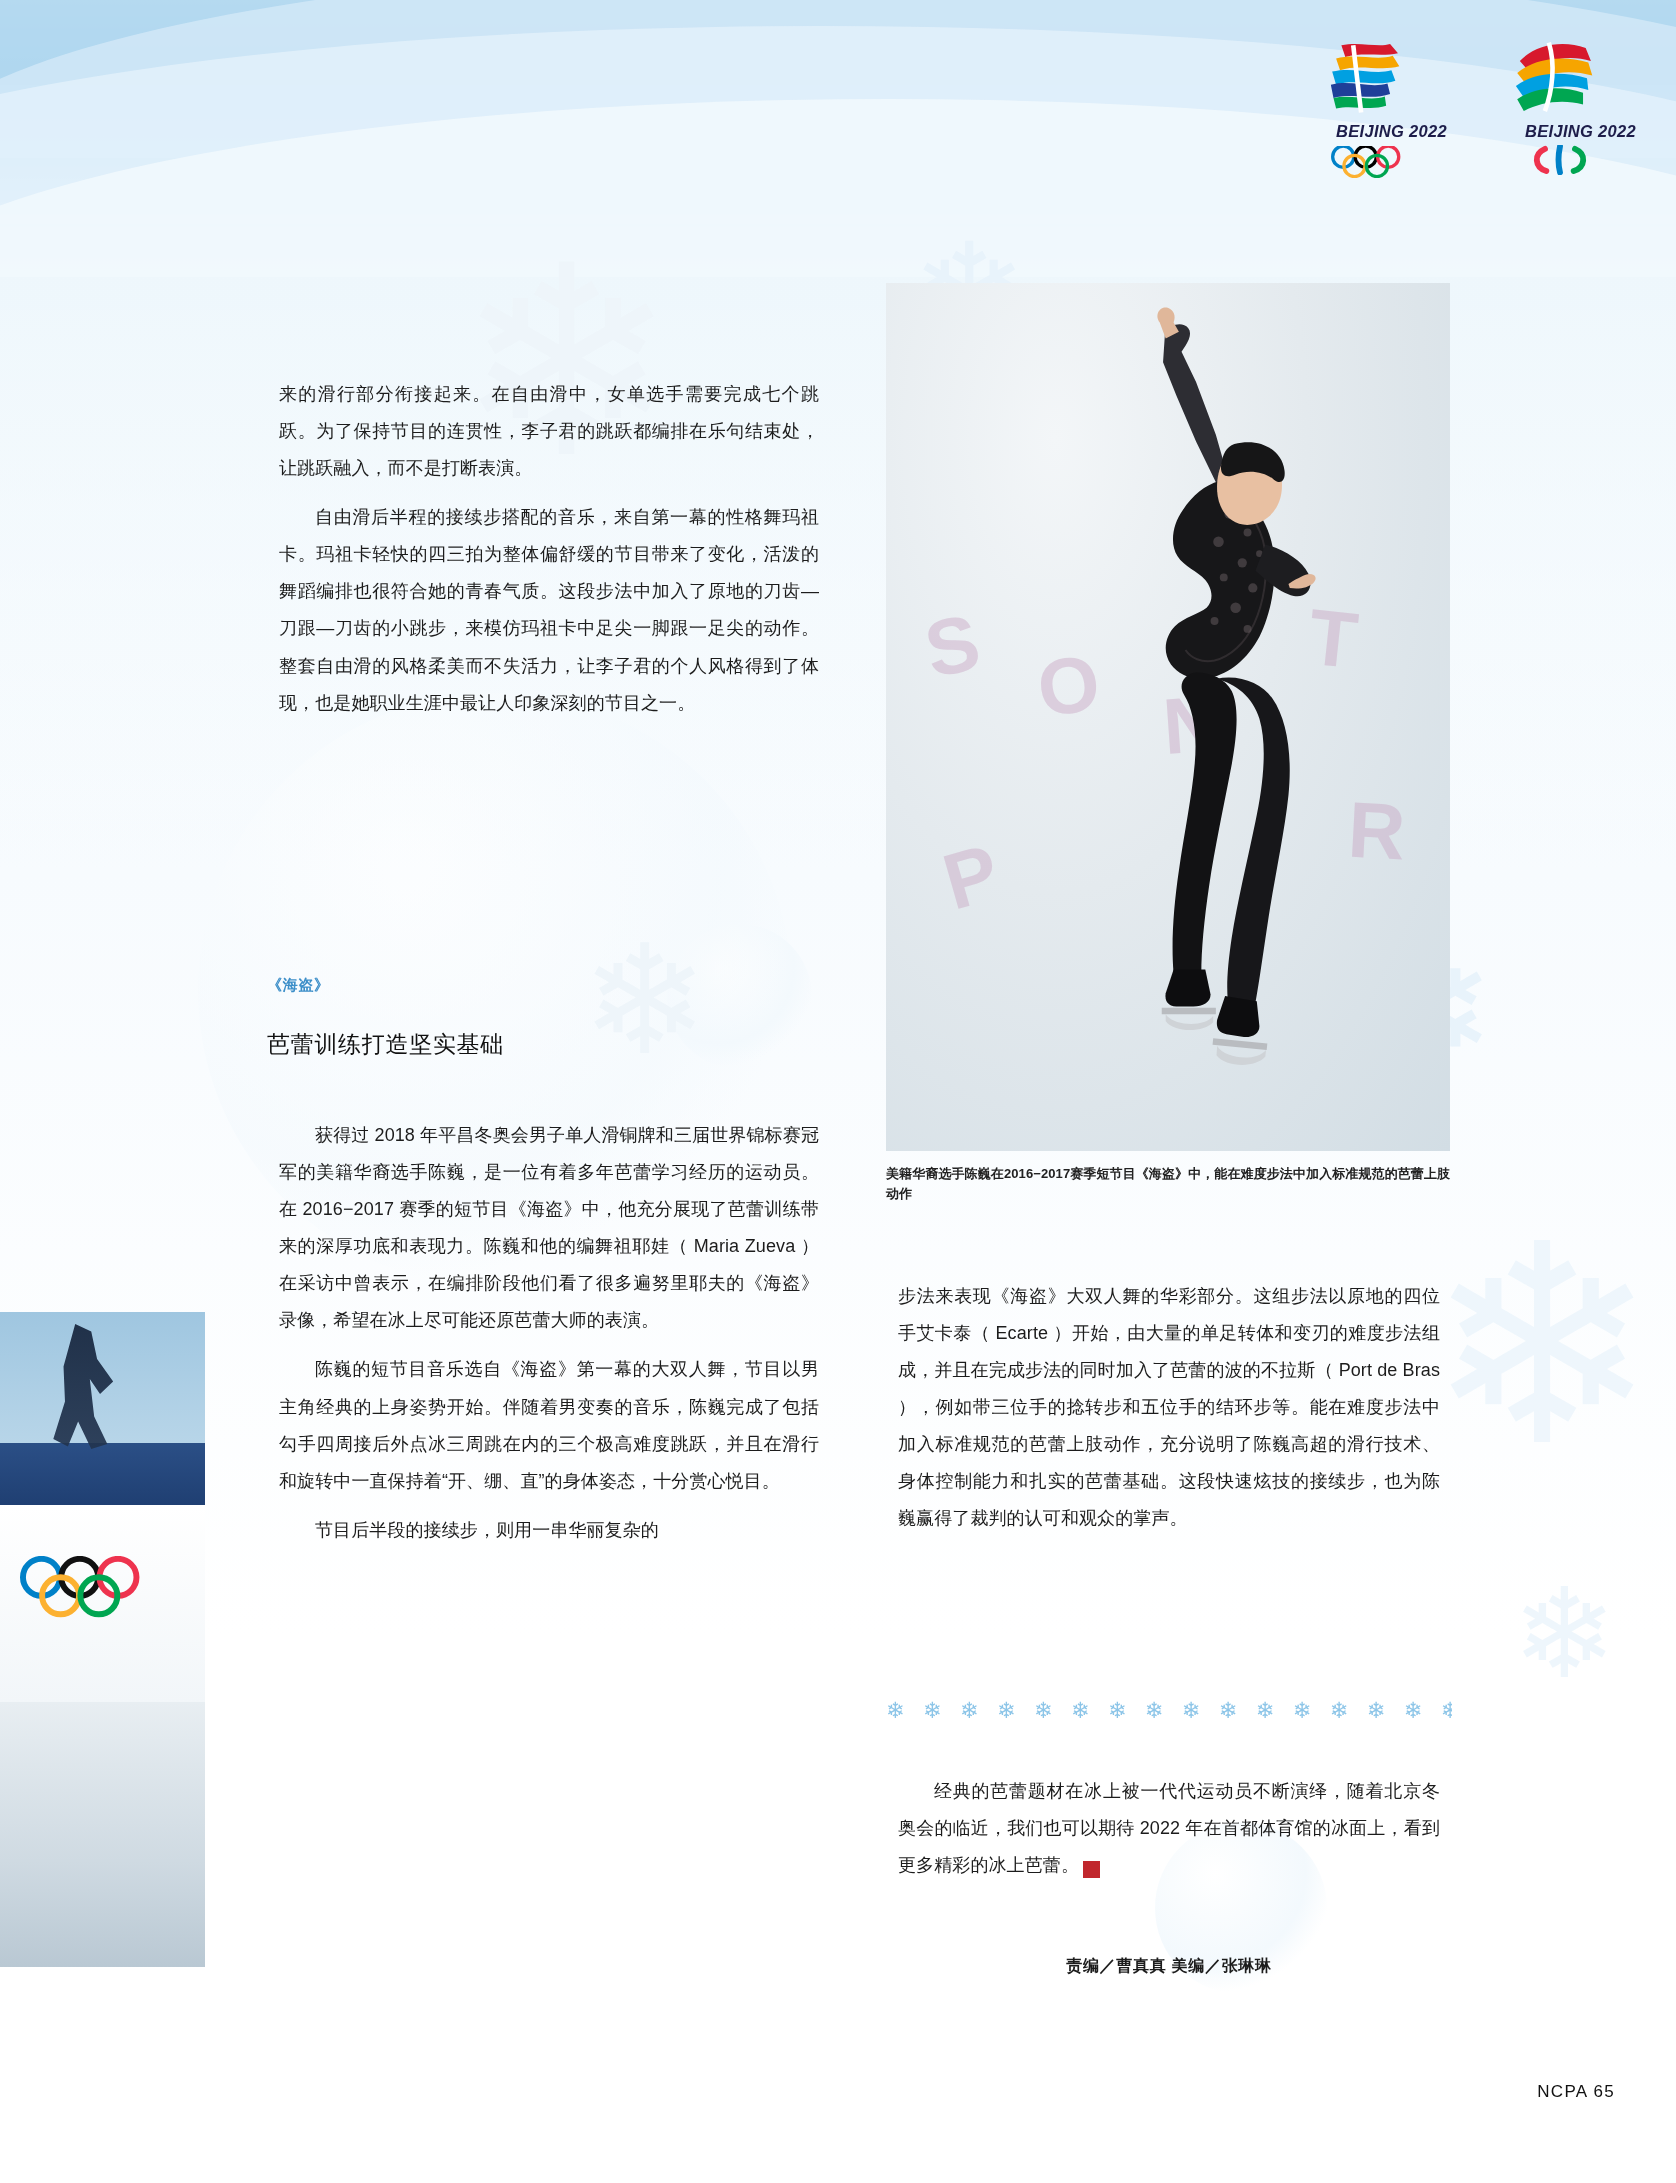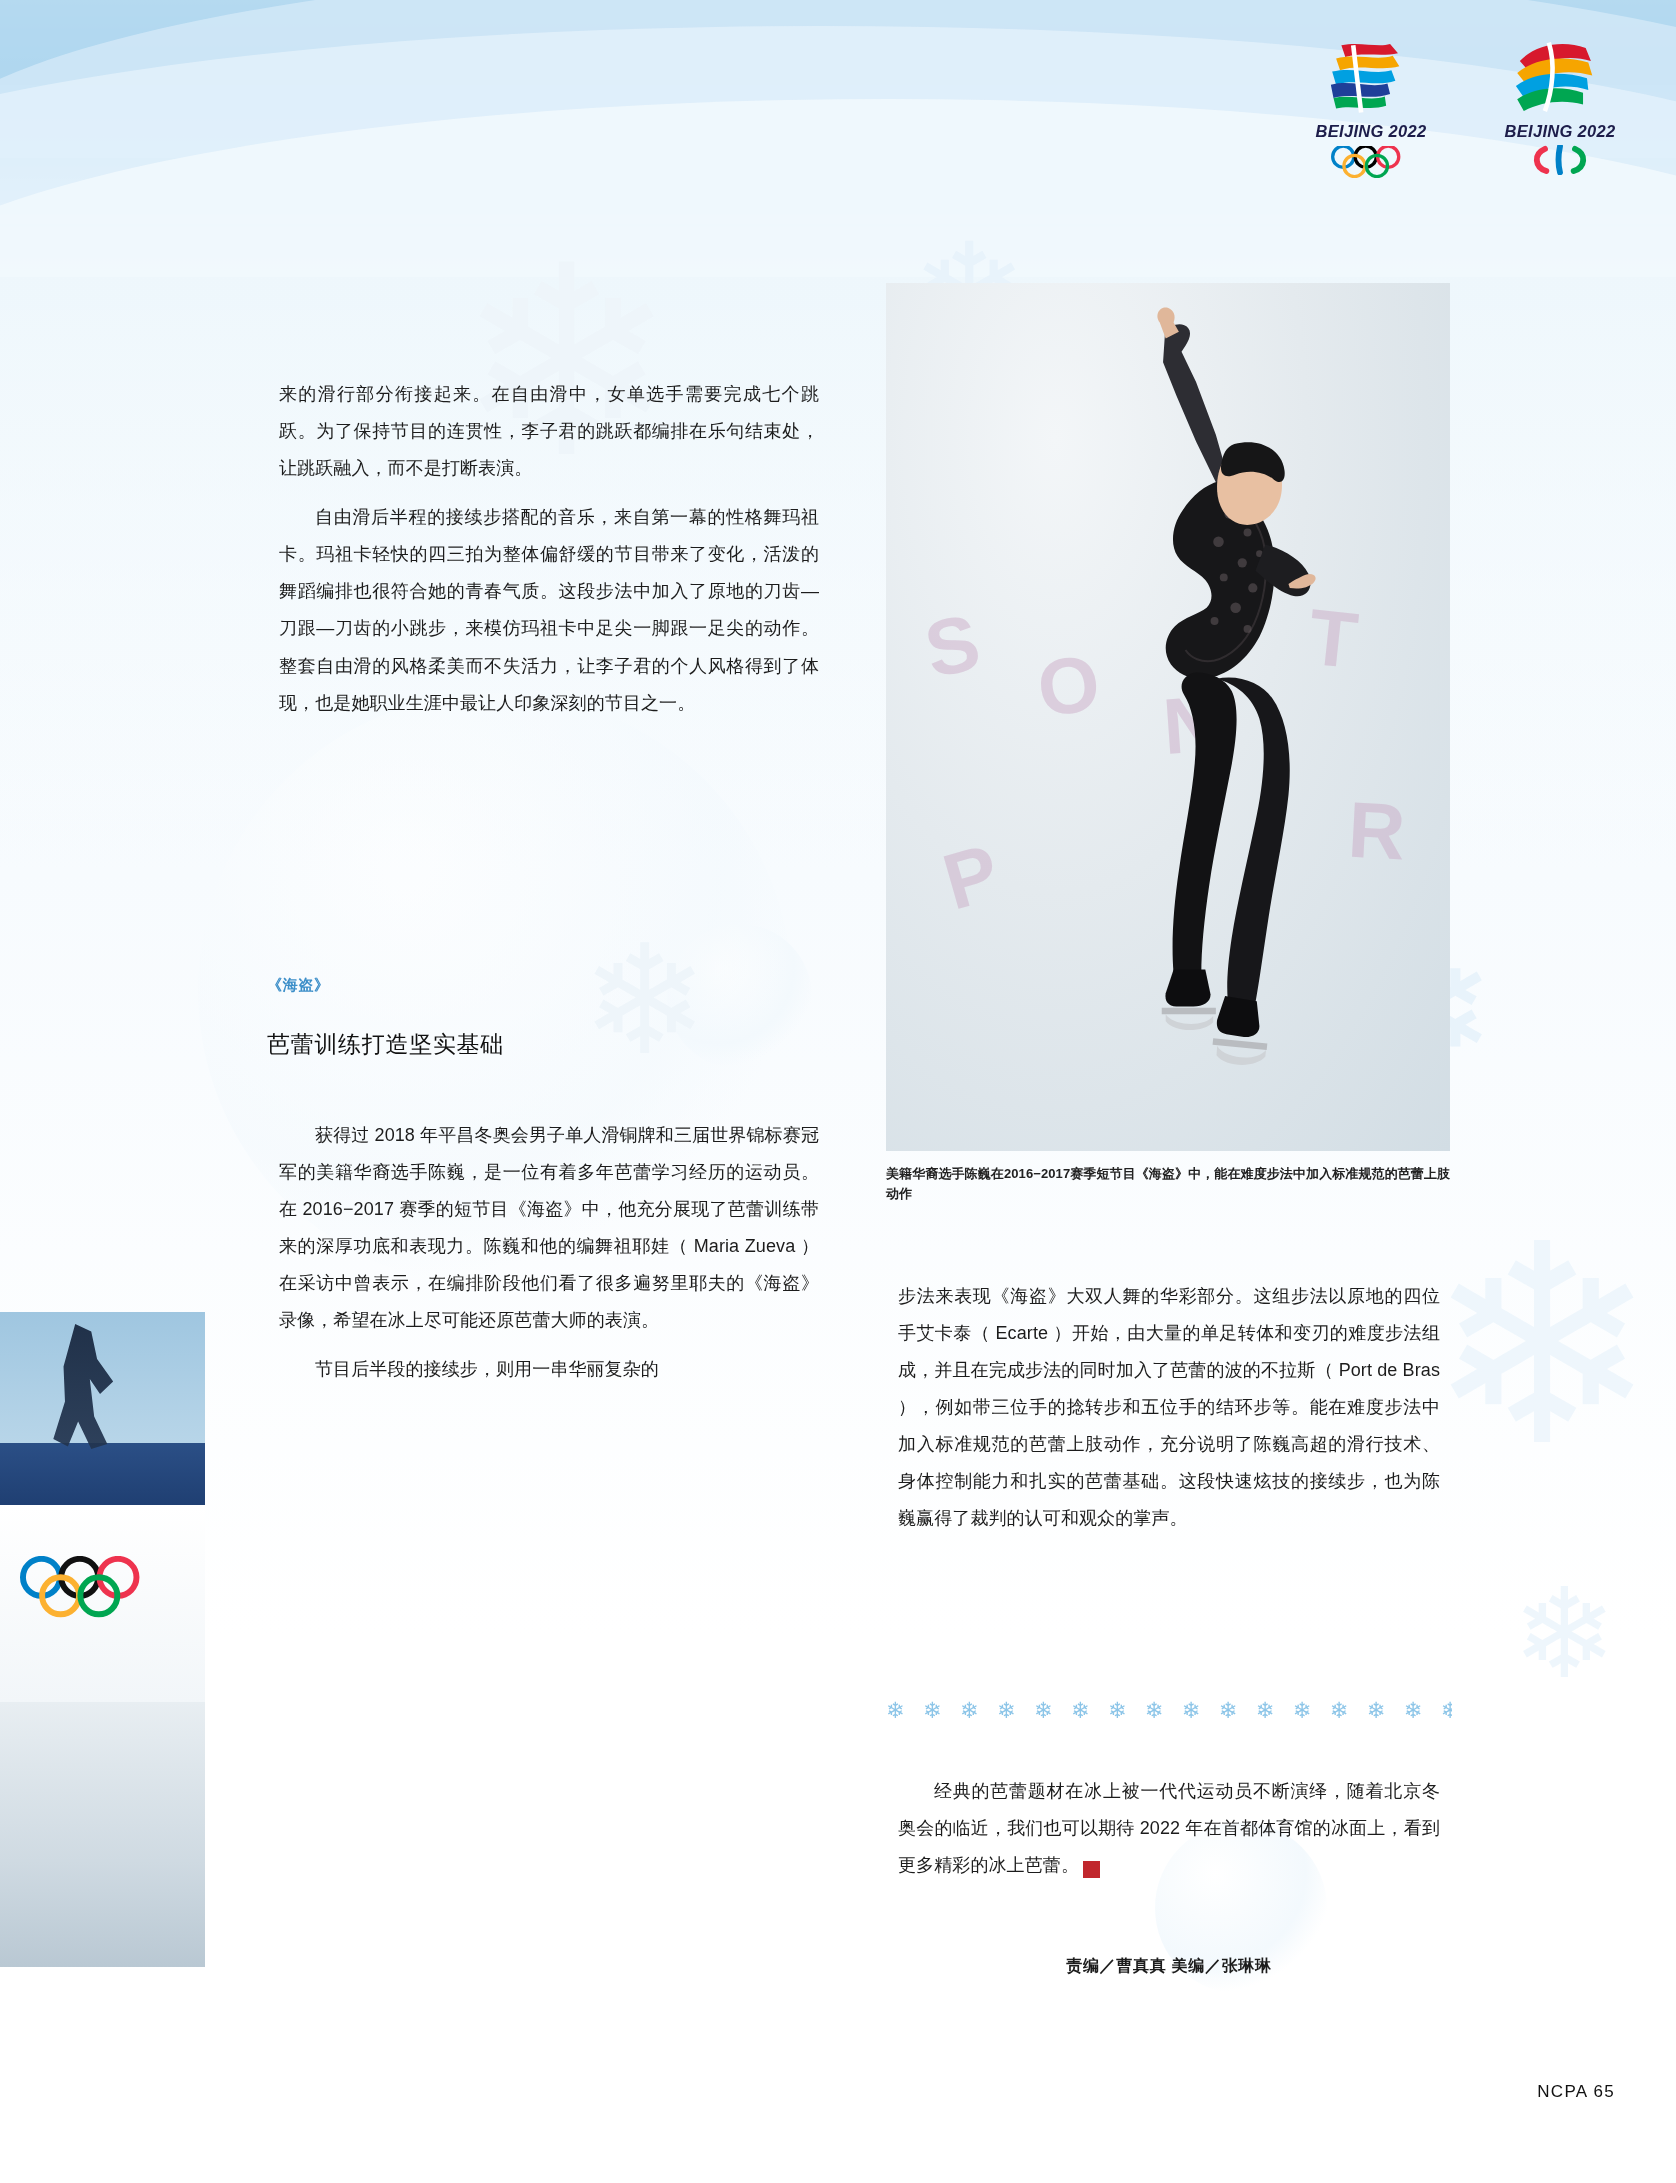"BEIJING 2022" .emblem { text-align: center -> right }
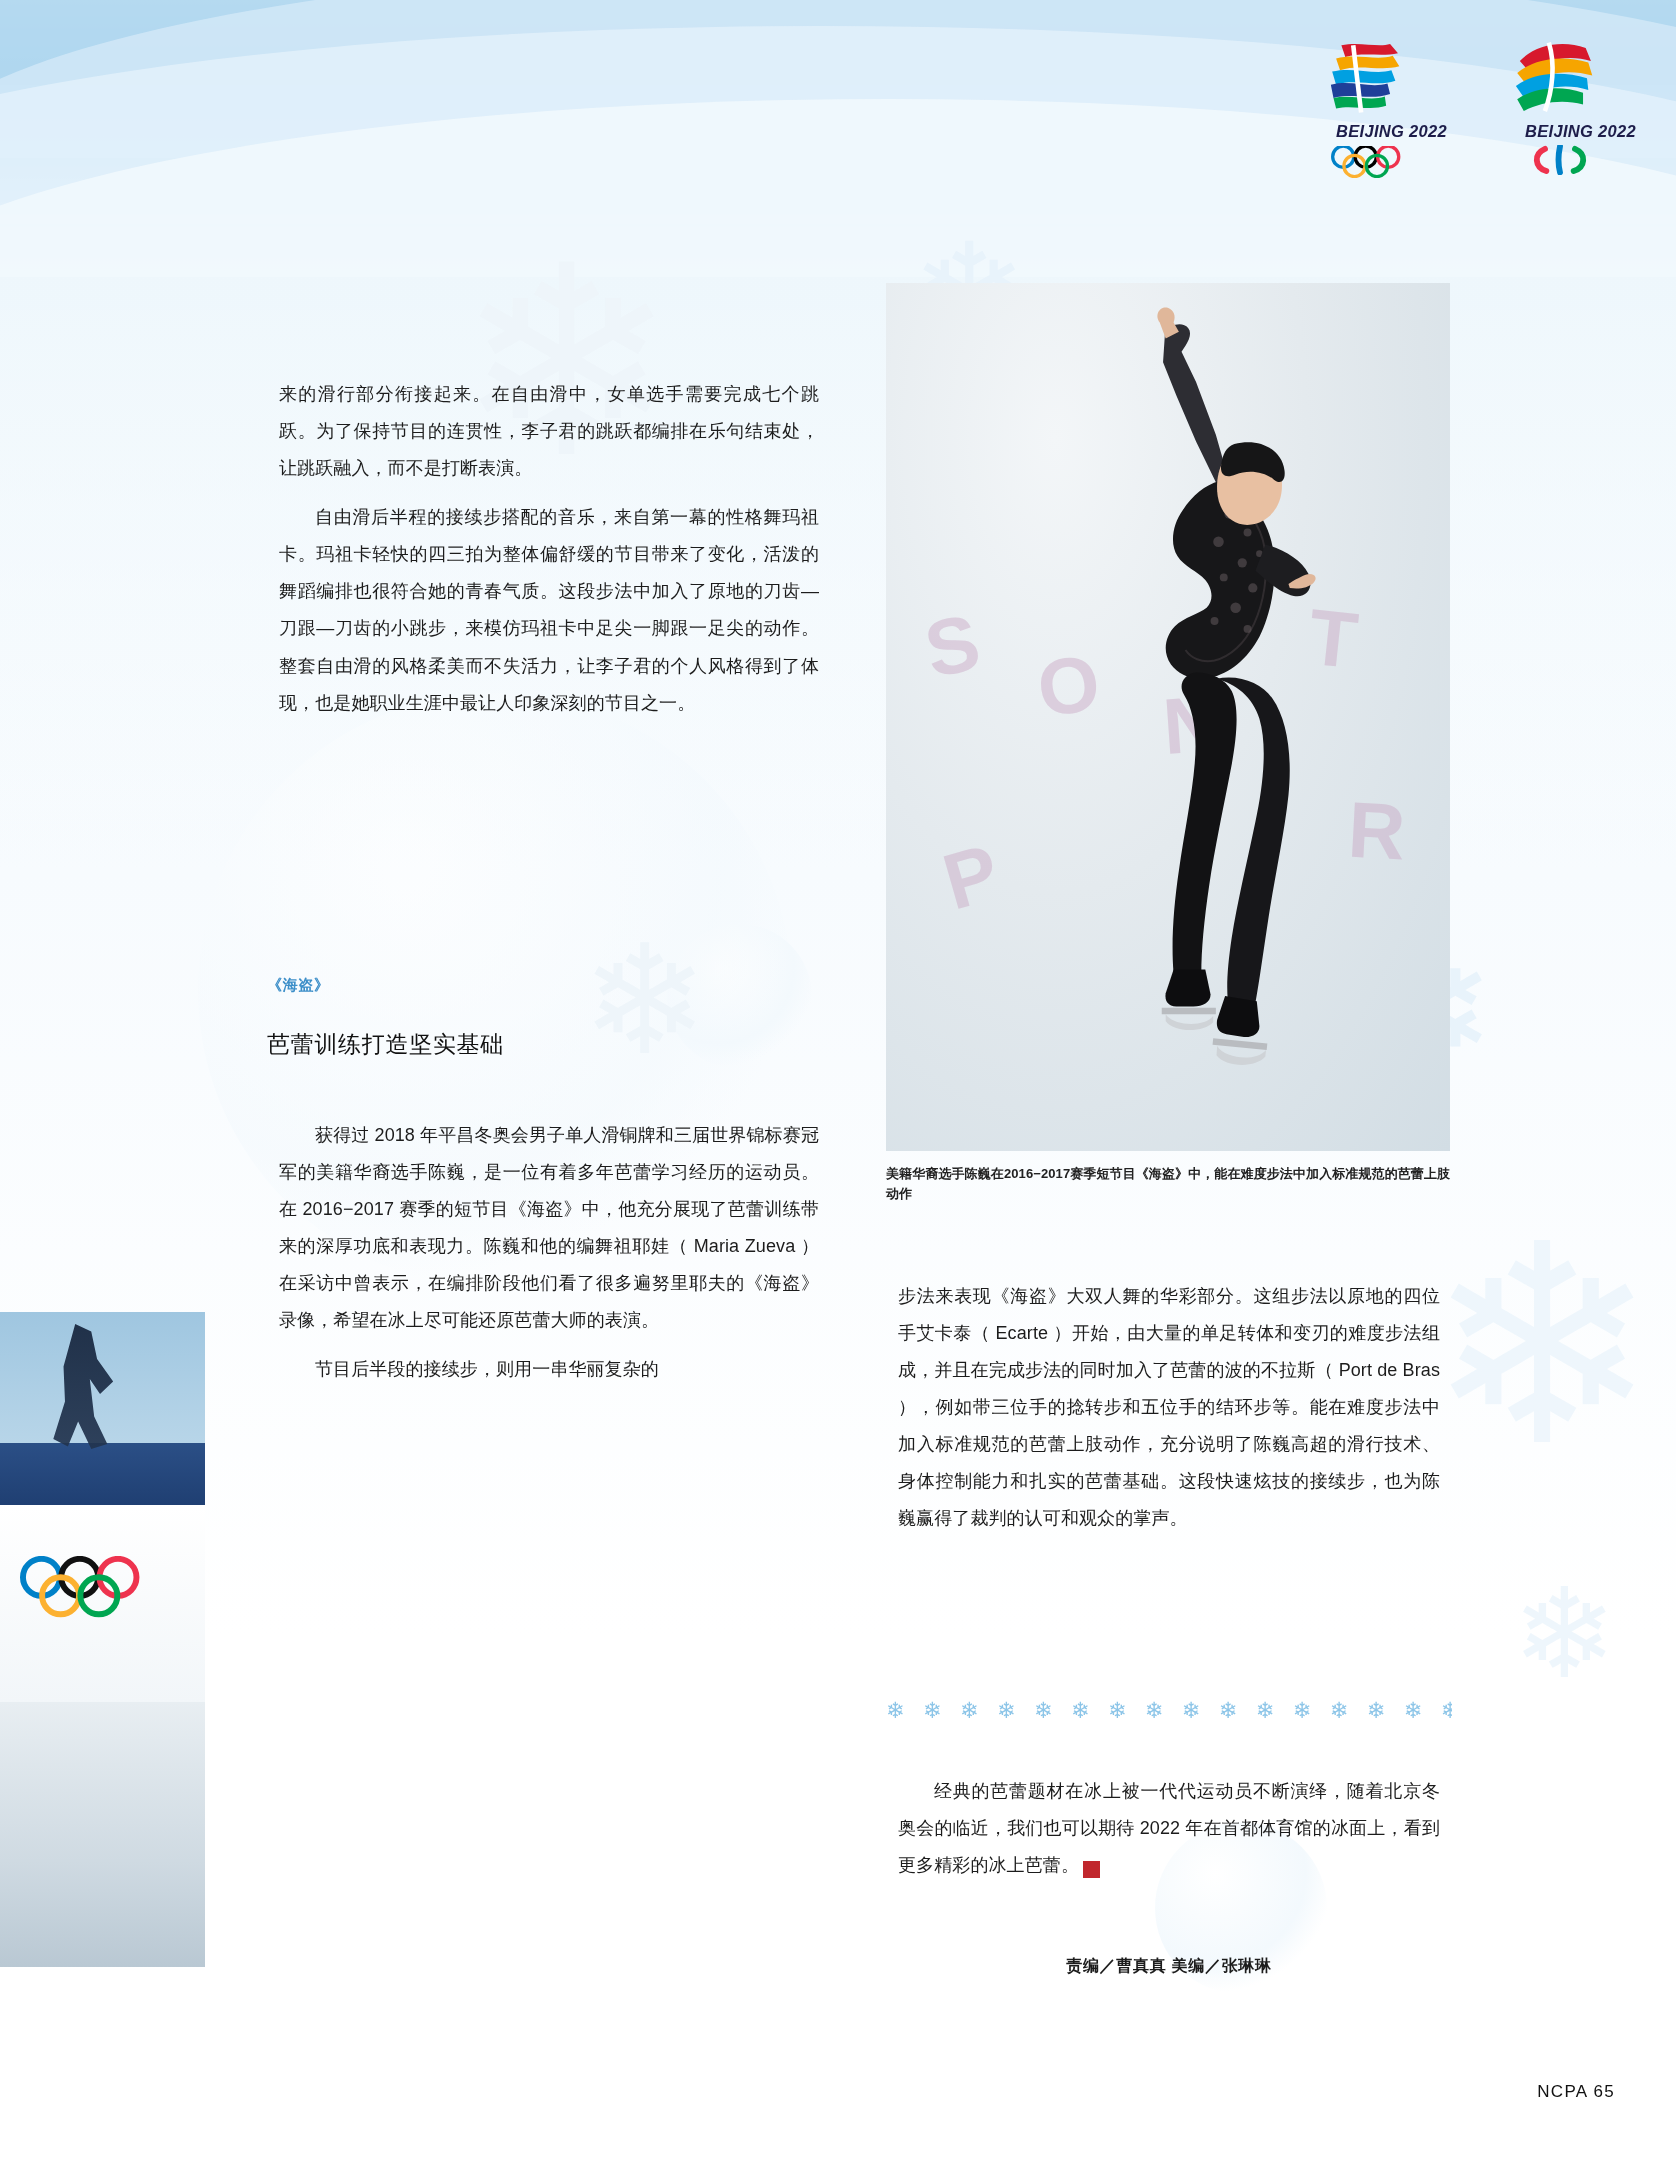"陈巍的短节目音乐选自《海盗》第一幕的大双人舞，节目以男主角经典的上身姿势开始。伴" p.indent { html: none -> <p>陈巍的短节目音乐选自《海盗》第一幕的大双人舞，节目以男主角经典的上身姿势开始。伴随着男变奏的音乐，陈巍完成了包括勾手四周接后外点冰三周跳在内的三个极高难度跳跃，并且在滑行和旋转中一直保持着“开、绷、直”的身体姿态，十分赏心悦目。</p> }
